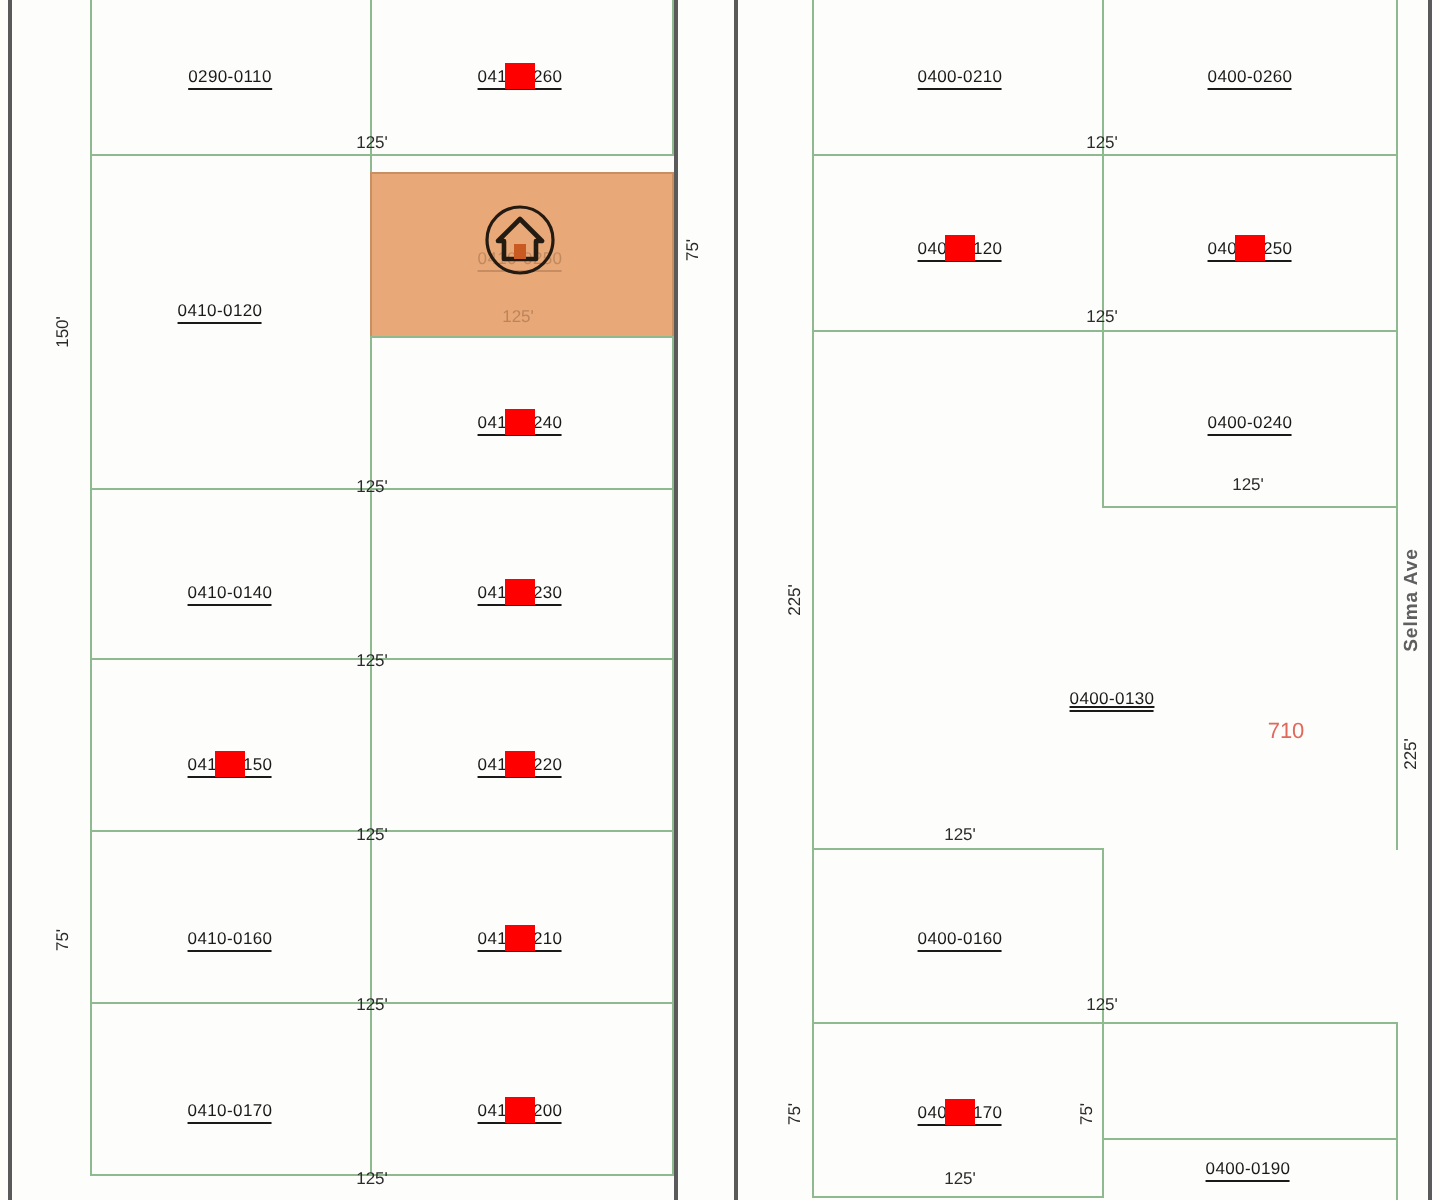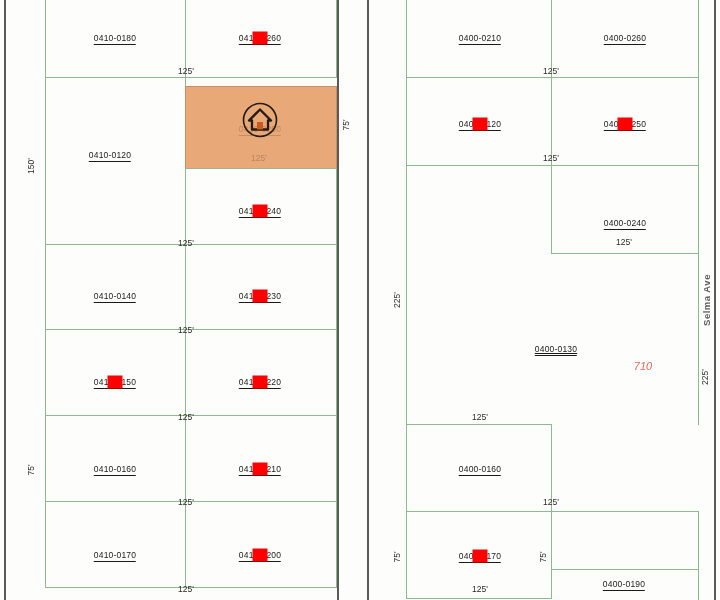"0410-0180" div.pid { text: 0410-0180 -> 0290-0110 }
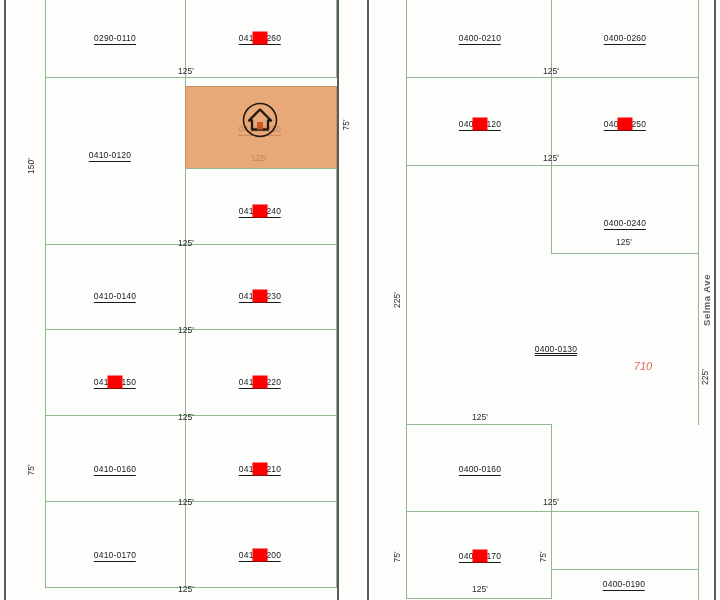"0400-0240" div.pid { margin-top: 12px -> none }
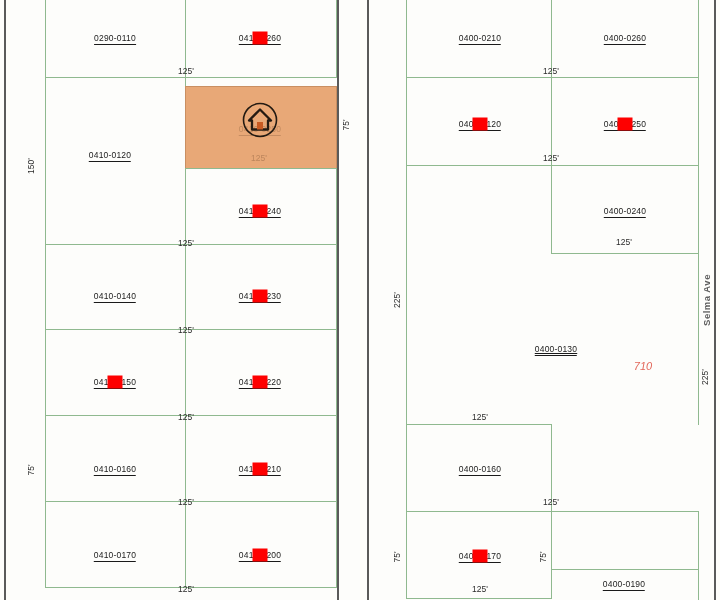"710" div.addr-num { font-style: italic -> none }
